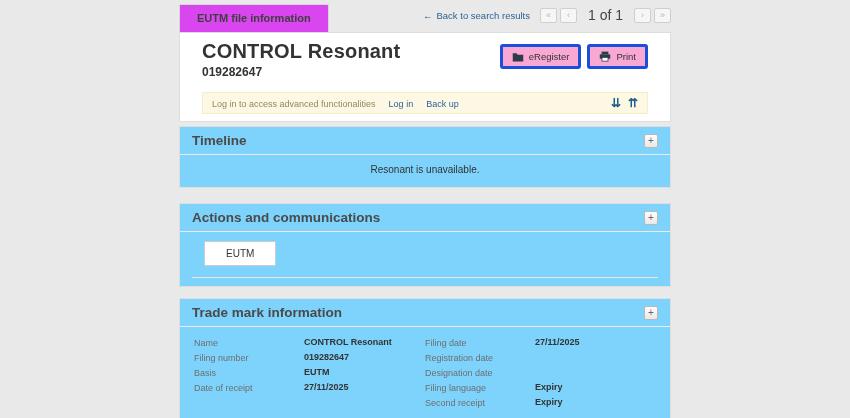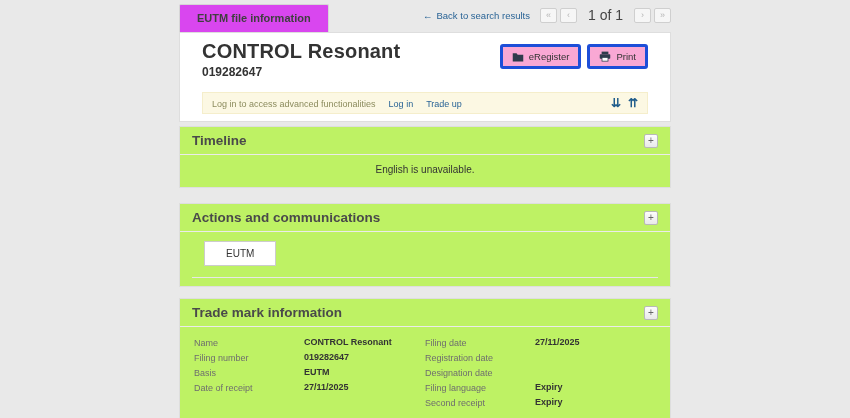"Trade up" a.login-link { text: Trade -> Back }
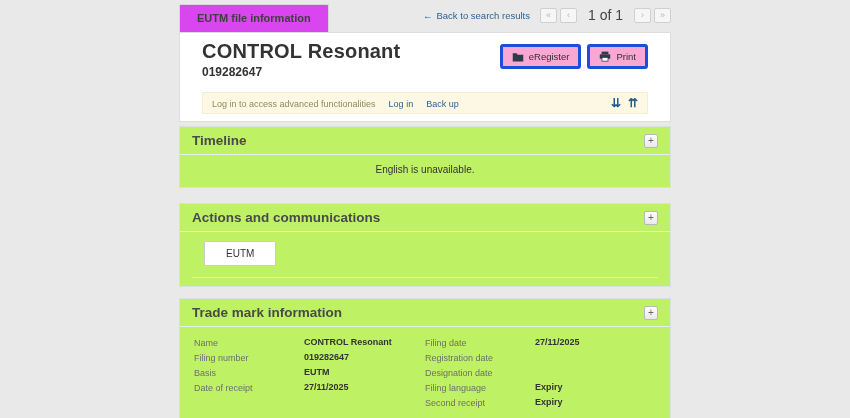"Timeline" .card { background: #bef264 -> #7dd3fc }
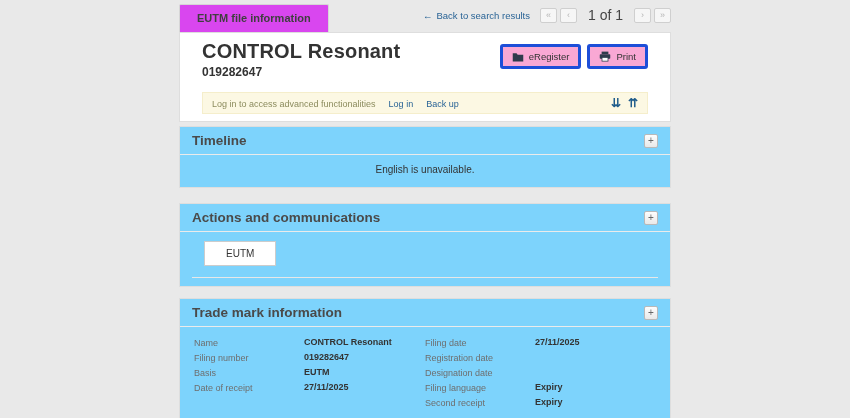"English is unavailable." div.timeline-body { text: English -> Resonant }
